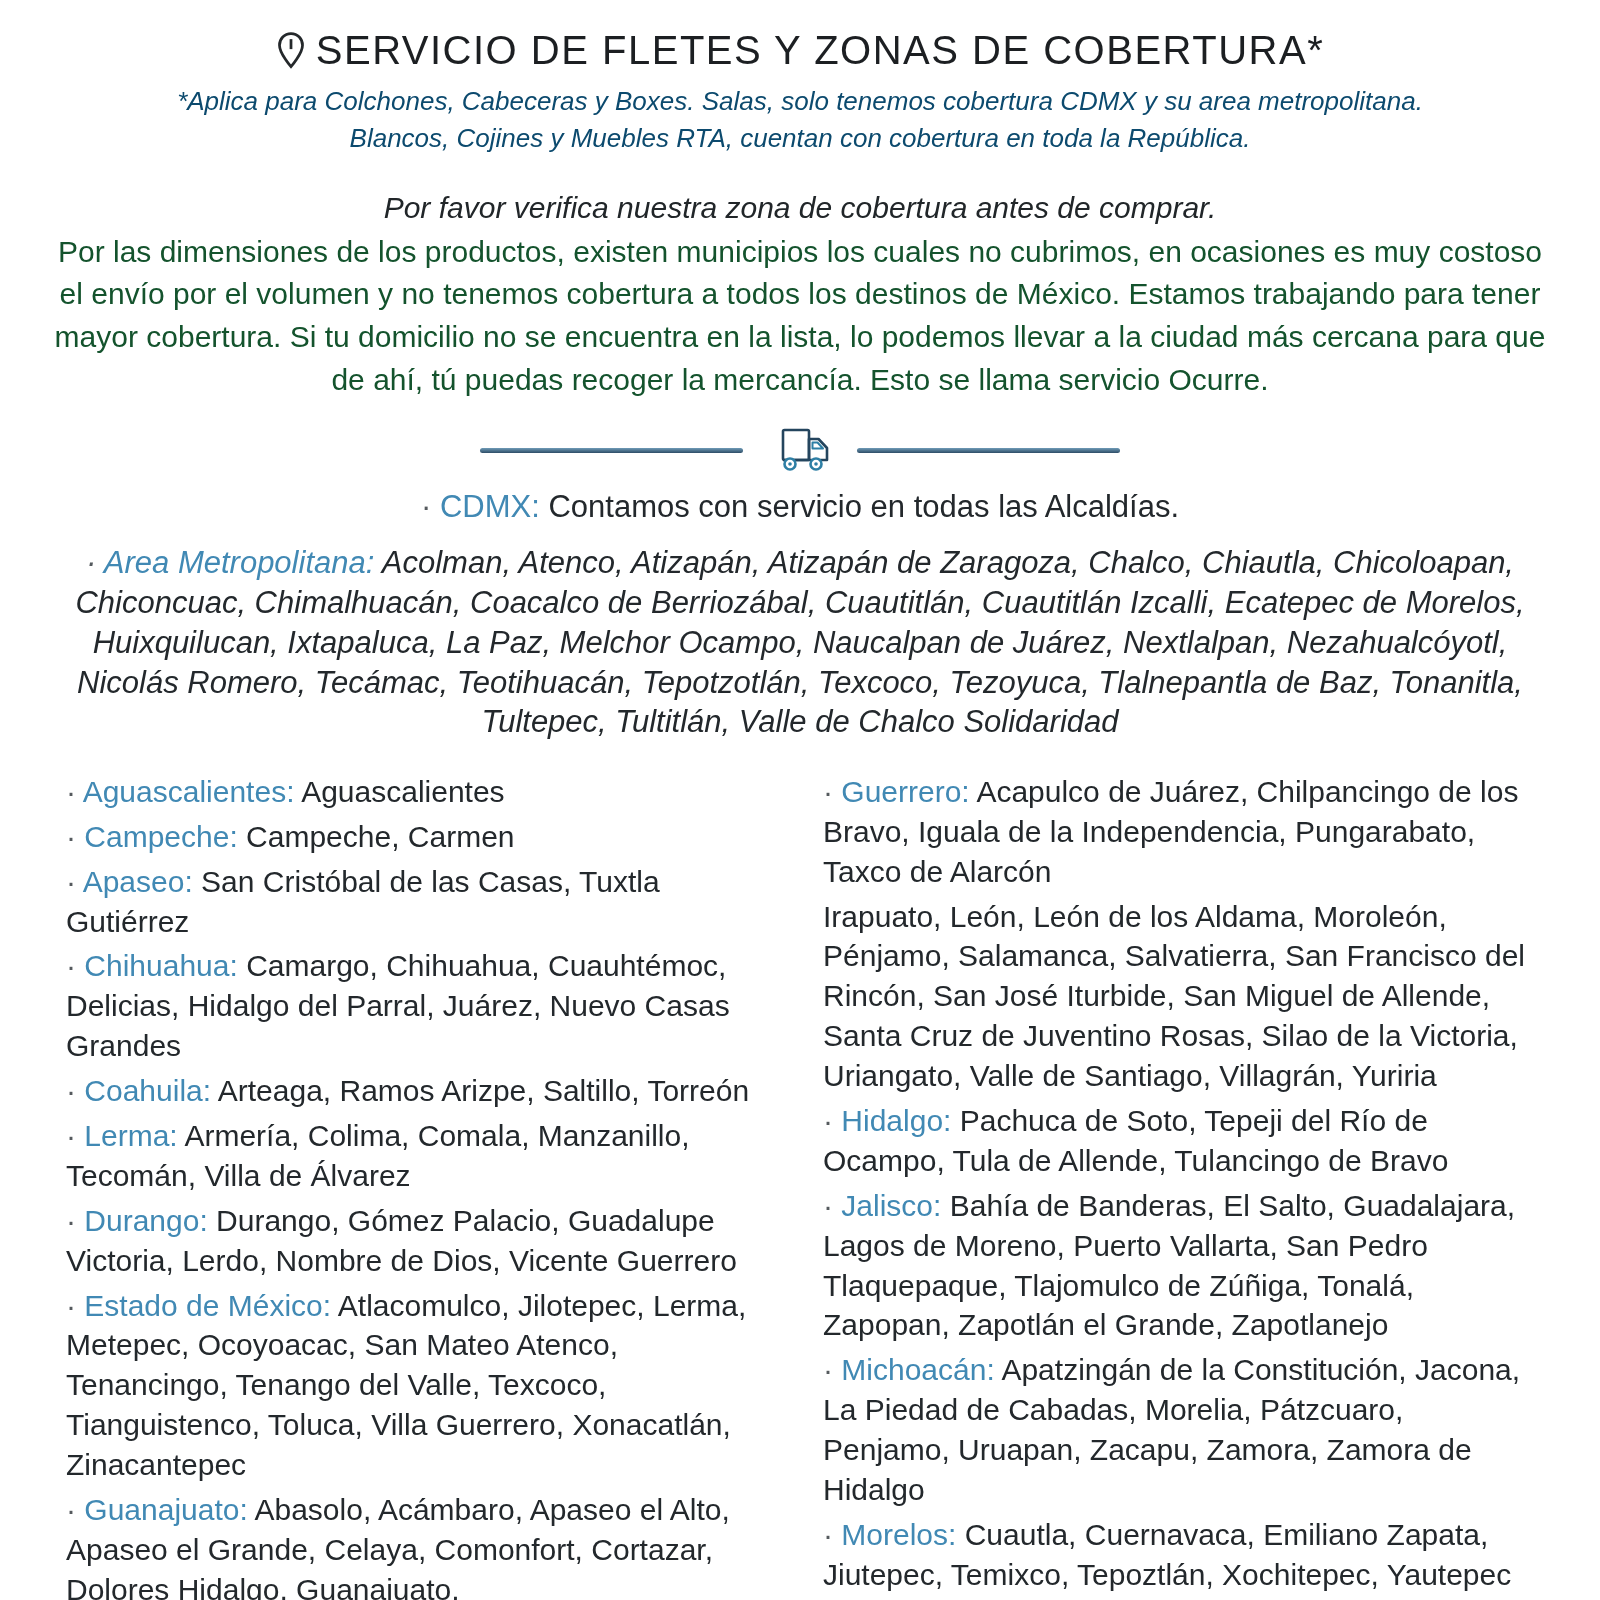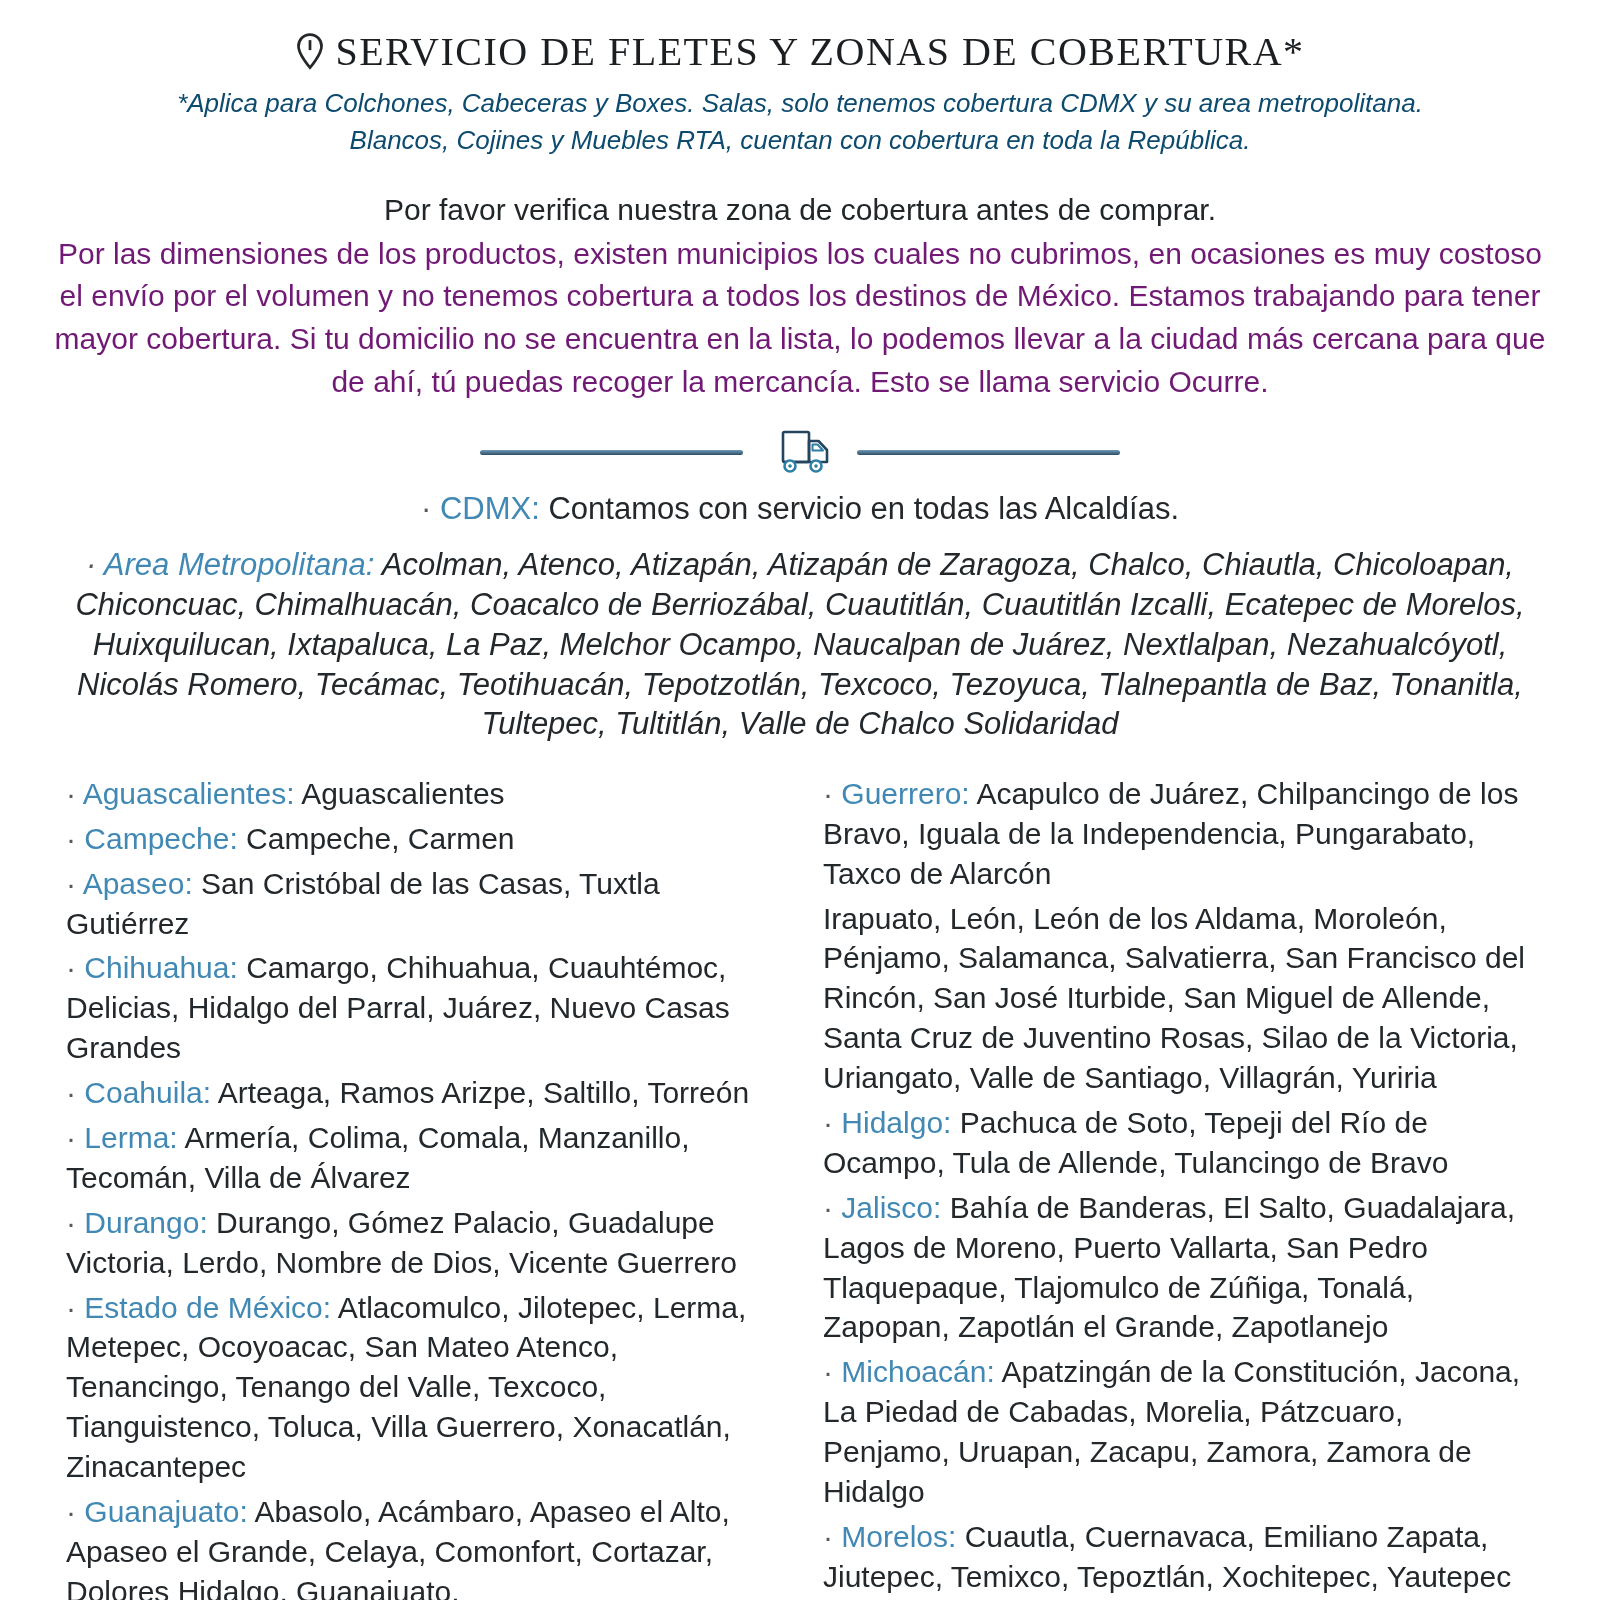"SERVICIO DE FLETES Y ZONAS" .title-row { font-family: Liberation Serif, serif -> none }
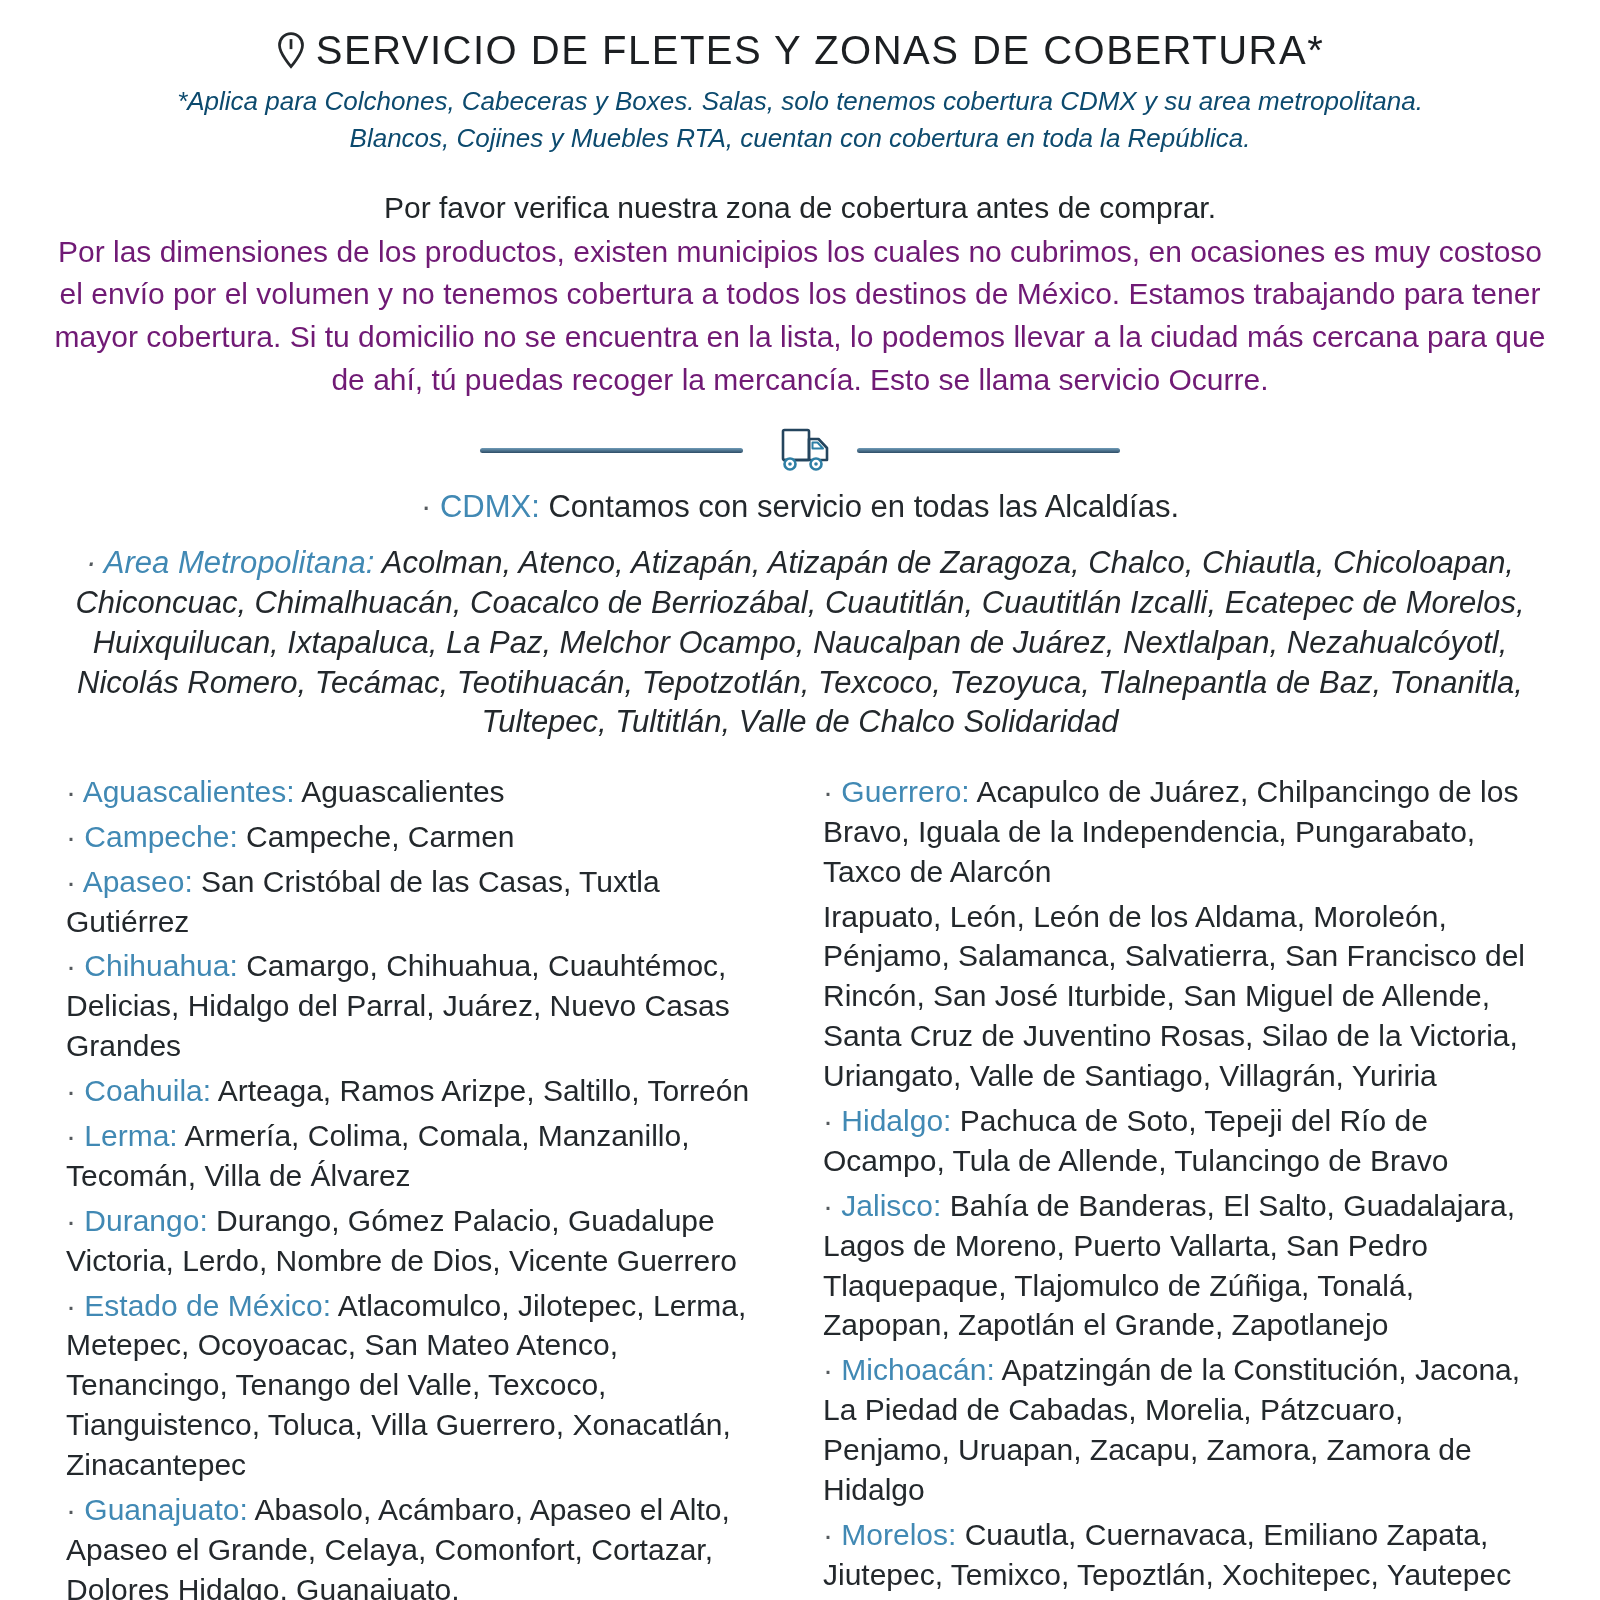"Por favor verifica nuestra zona" .lead { font-style: none -> italic }
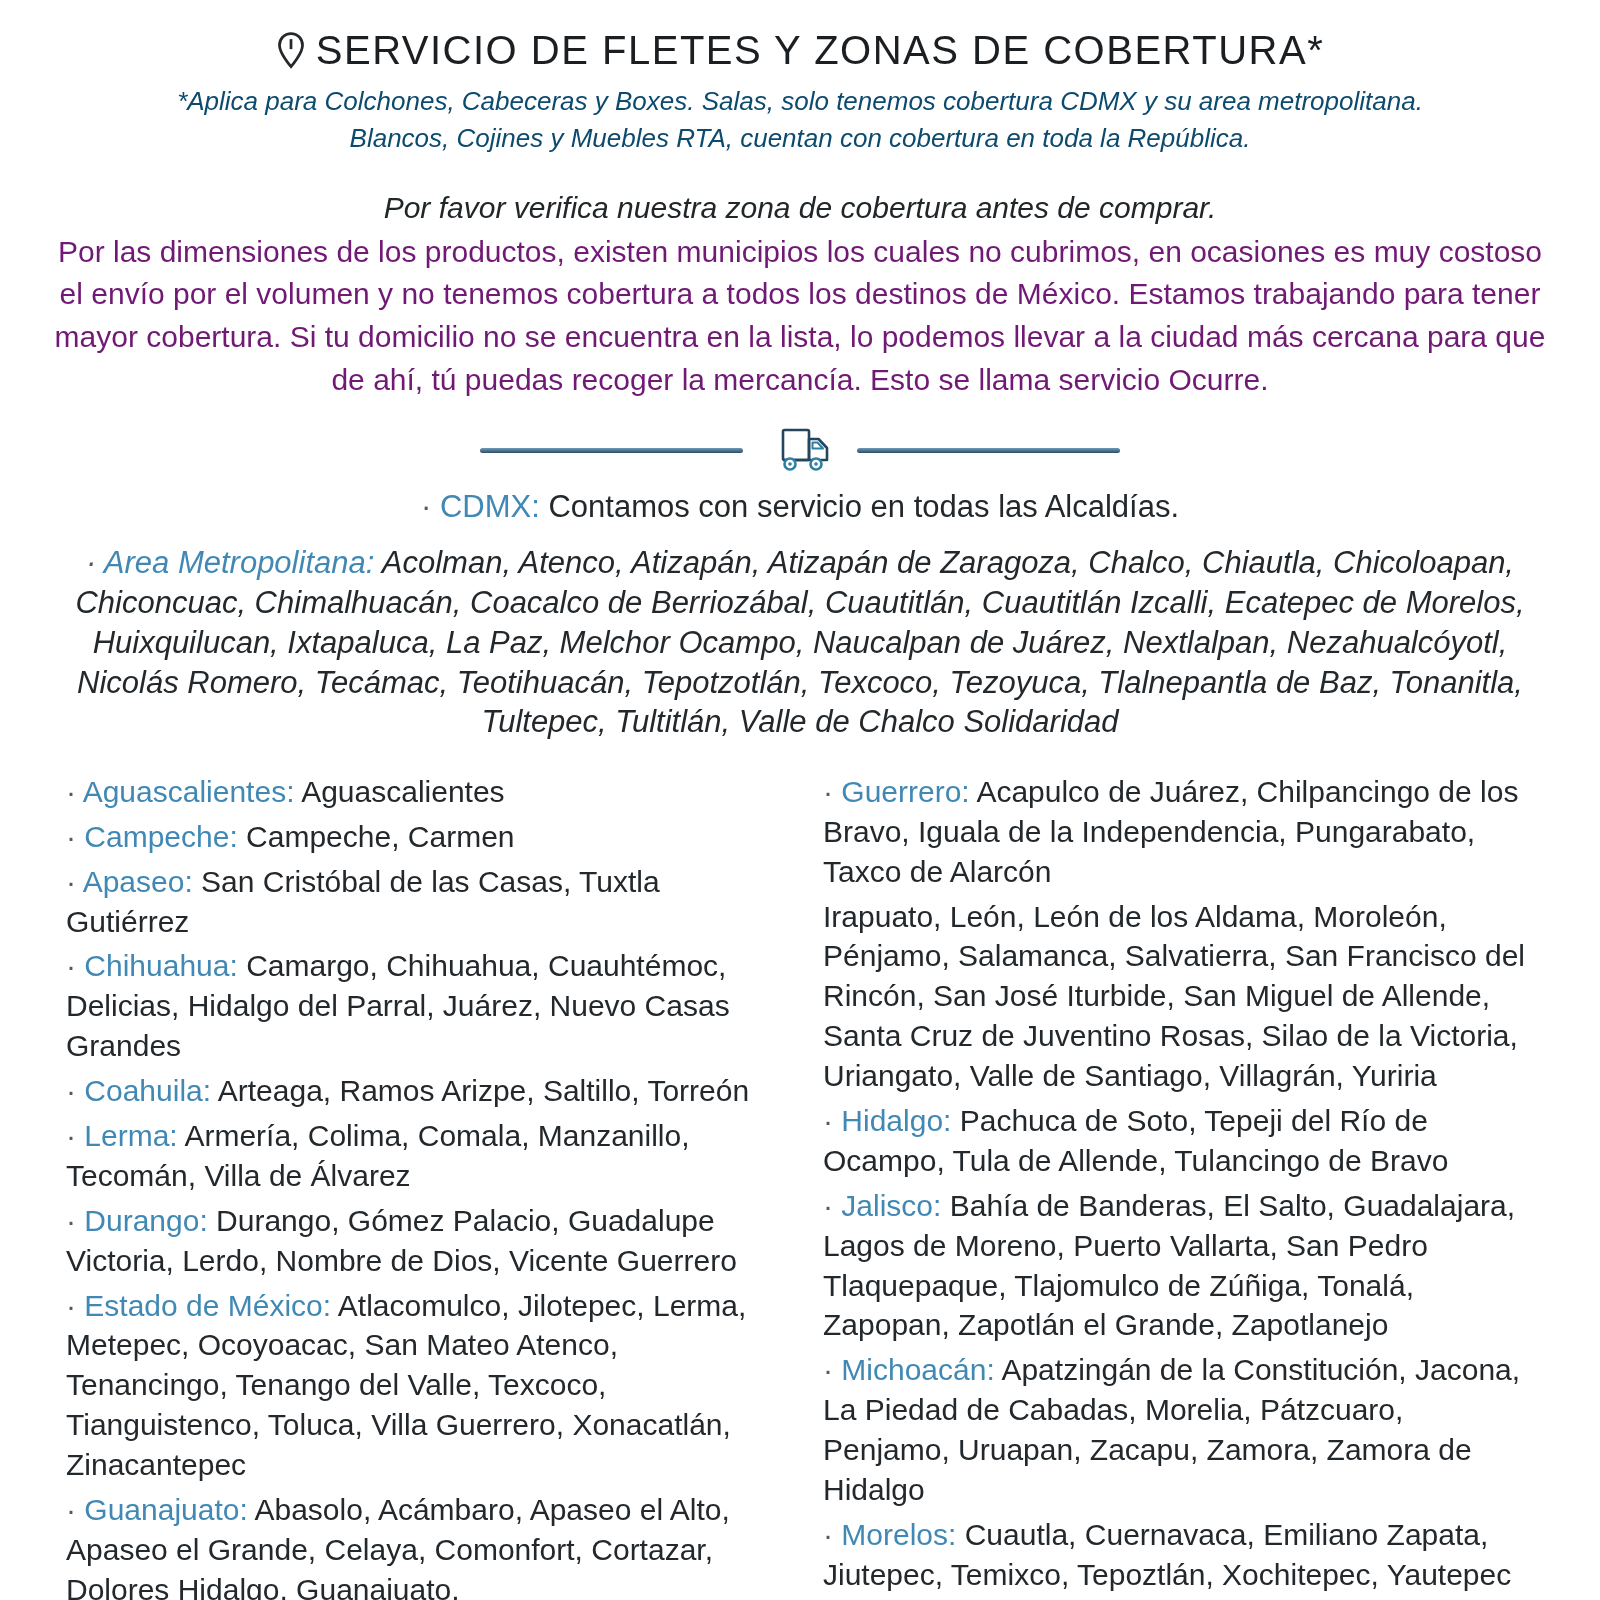"Por las dimensiones de los" .intro-body { color: #701a75 -> #14532d }
